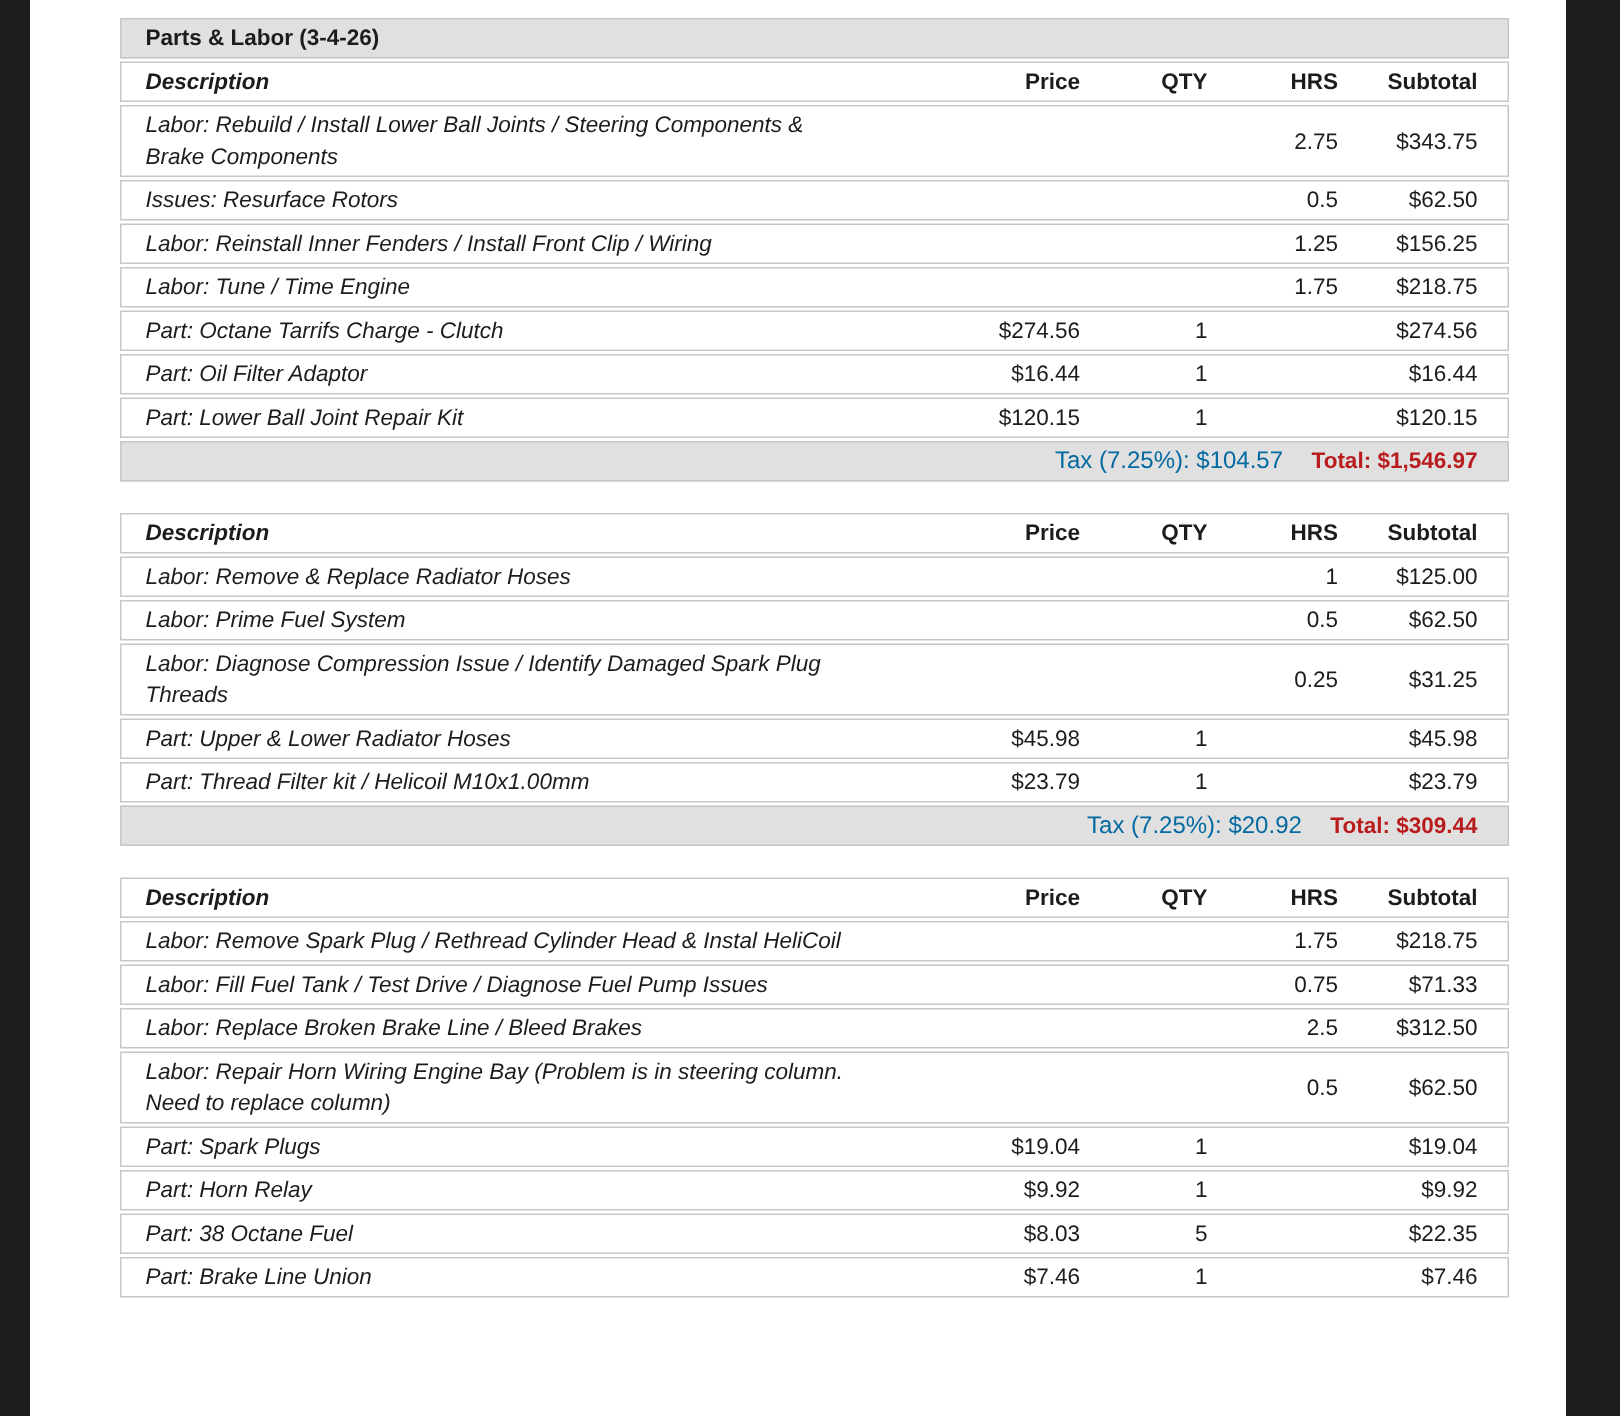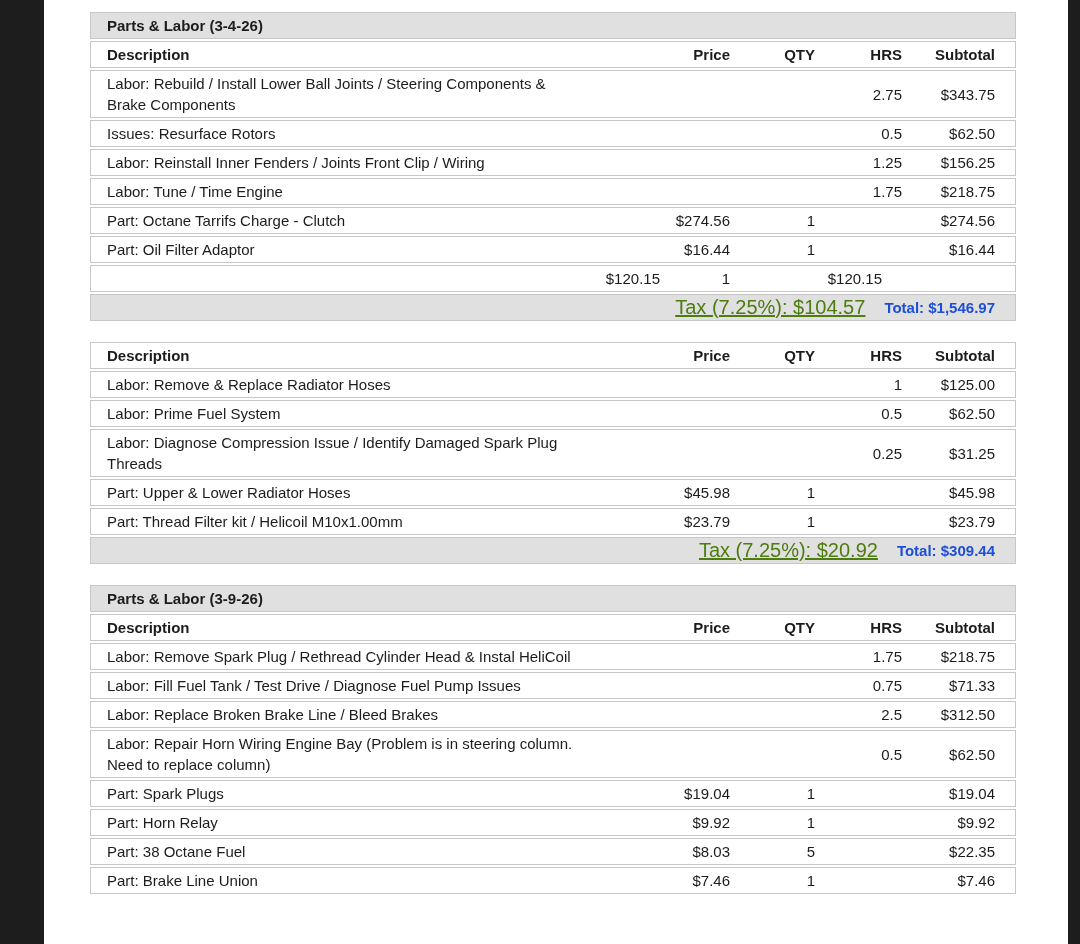"Parts & Labor (3-4-26)" .page { left: 44px -> 20px; padding: 12px 49px 0 46px -> 12px 49px 0 60px }
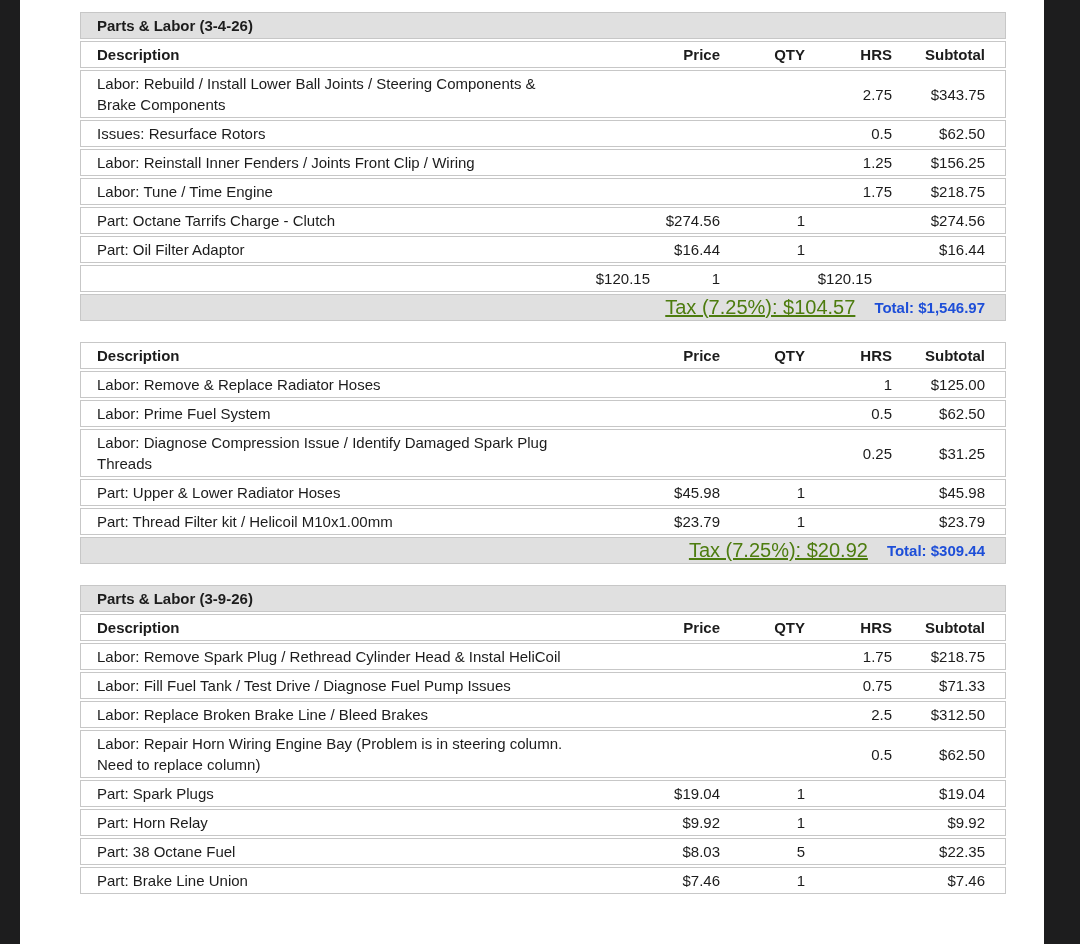"Description" .cell.desc { font-style: none -> italic }
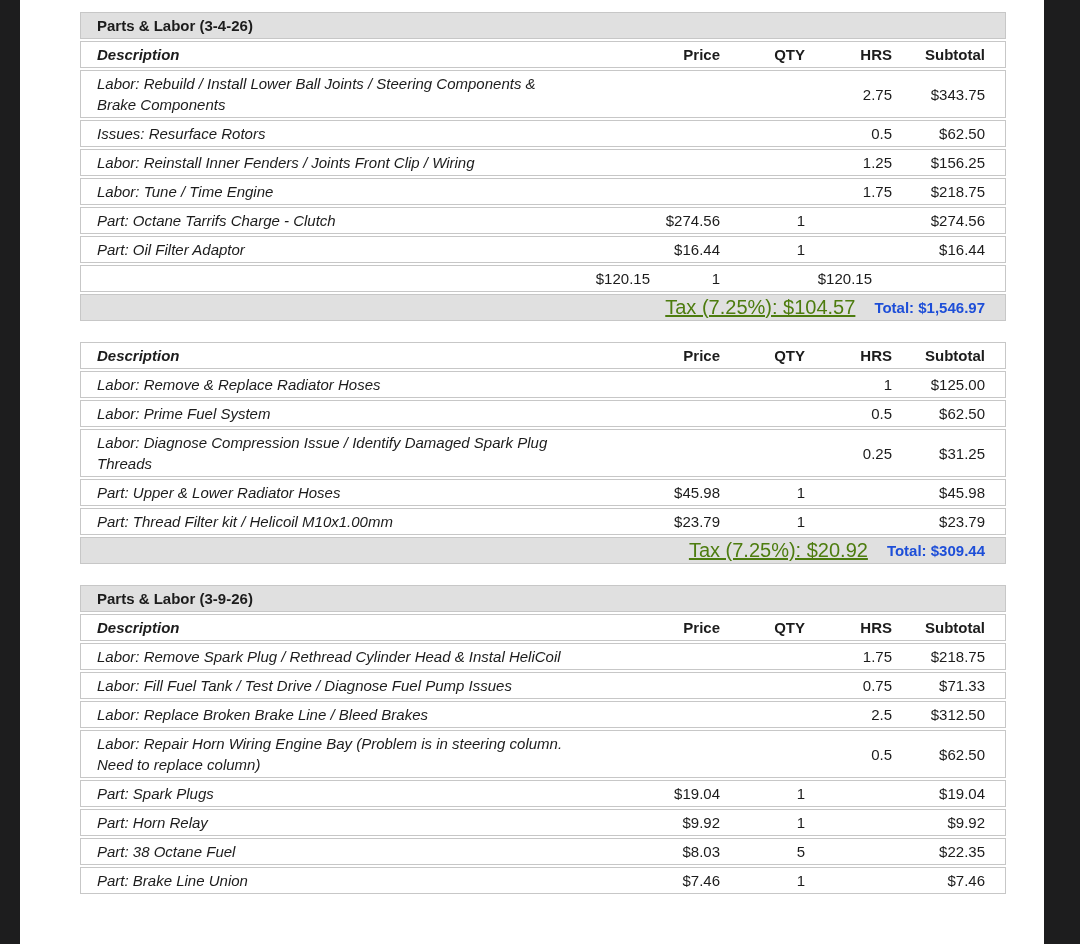"Labor: Reinstall Inner Fenders /" span.cell { text: Joints -> Install }
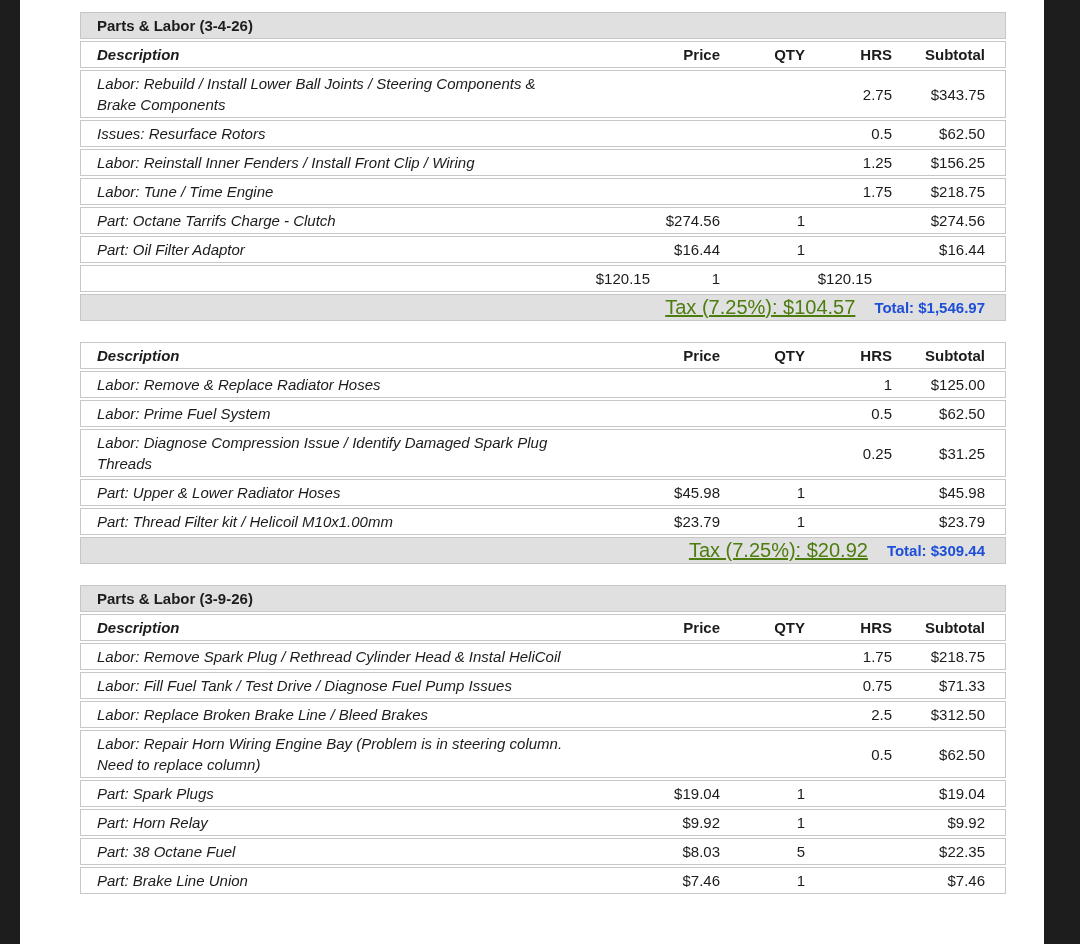"Part: Lower Ball Joint Repair" span.cell { html: none -> <span>Part: Lower Ball Joint Repair Kit</span> }
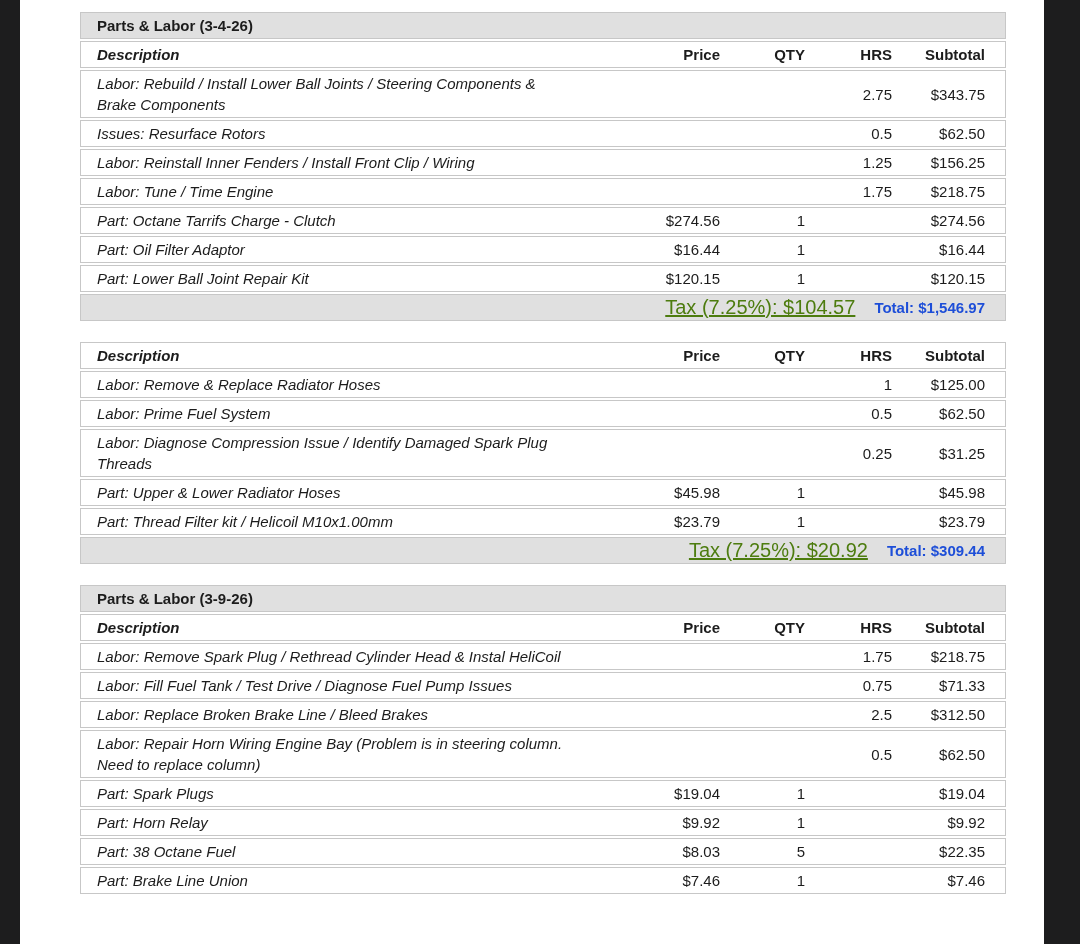"Tax (7.25%): $104.57" .tax { color: #4d7c0f -> #0369a1; font-size: 20px -> 16px; text-decoration: underline -> none }
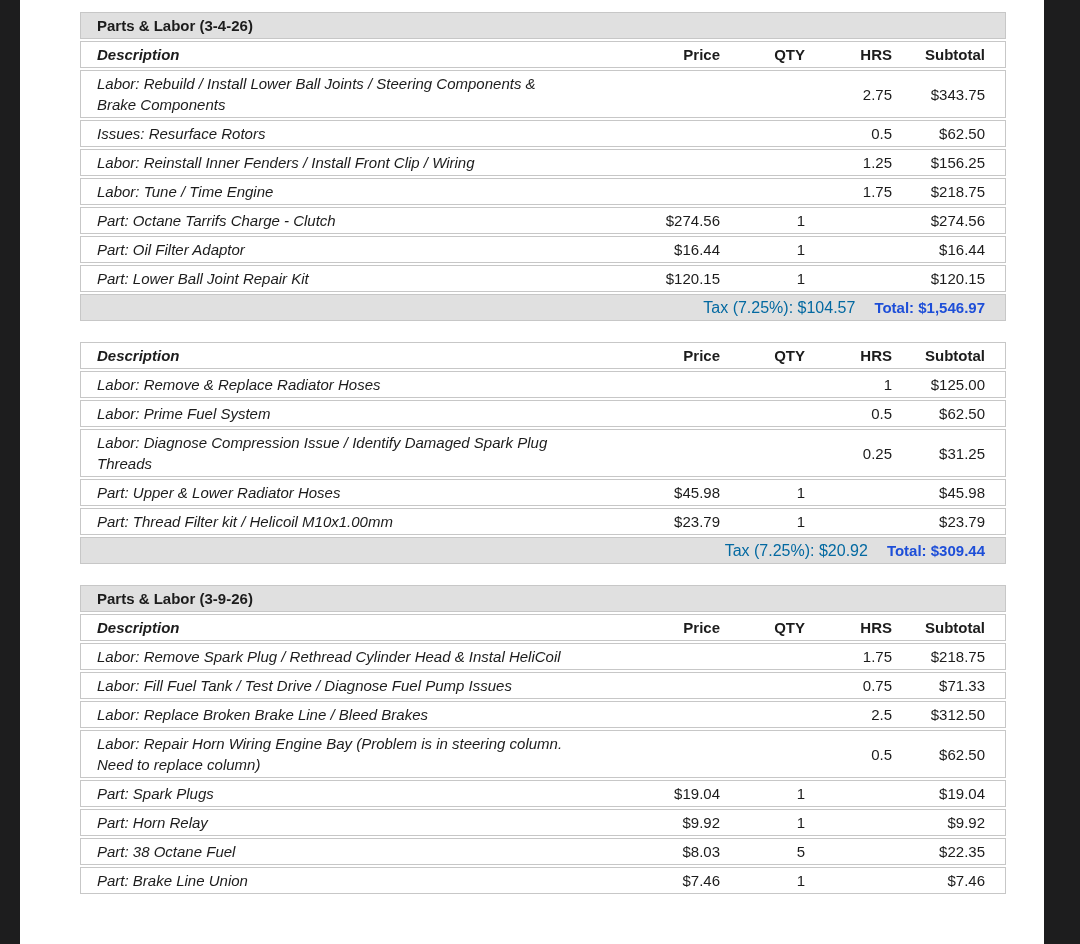"Total: $1,546.97" .total { color: #1d4ed8 -> #b91c1c }
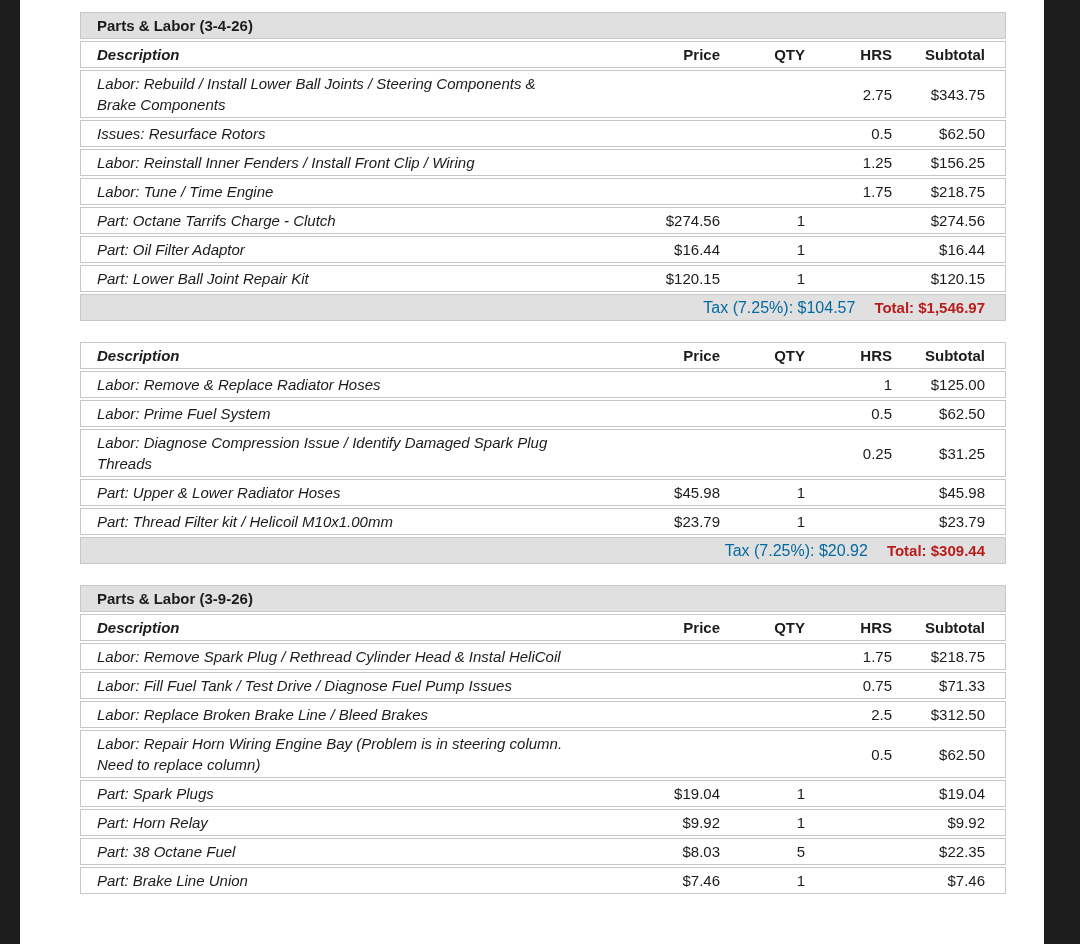"Parts & Labor (3-9-26)" div.bar { html: <div> <span>Parts &amp; Labor (3-9-26)</span> </div> -> none }
